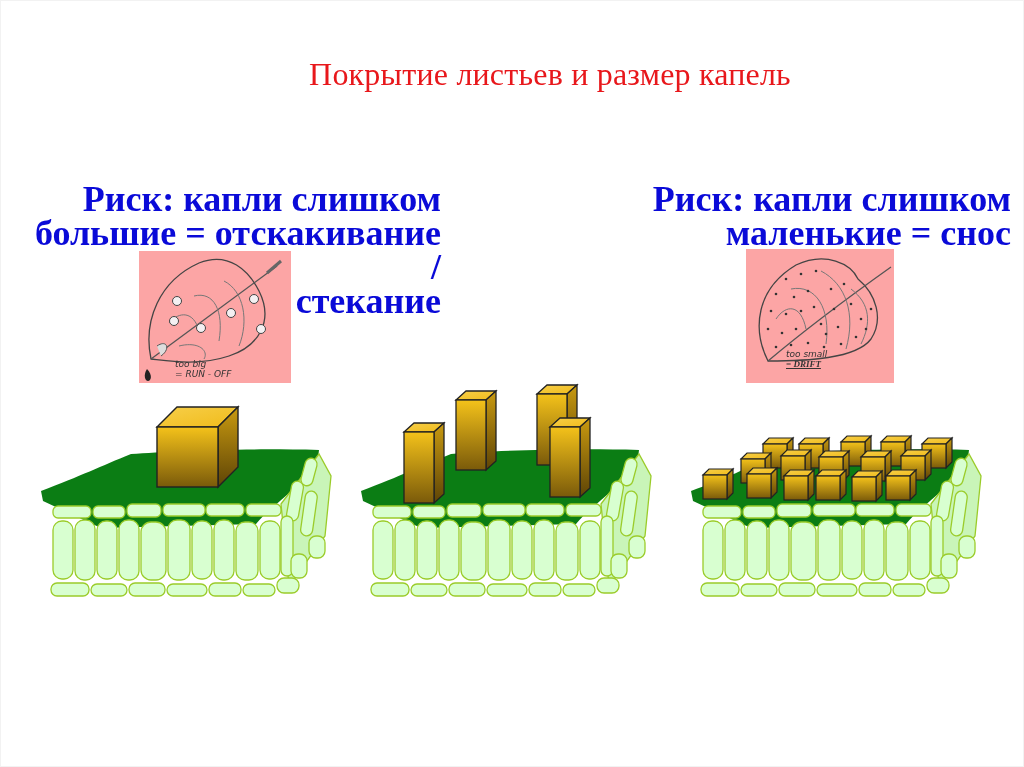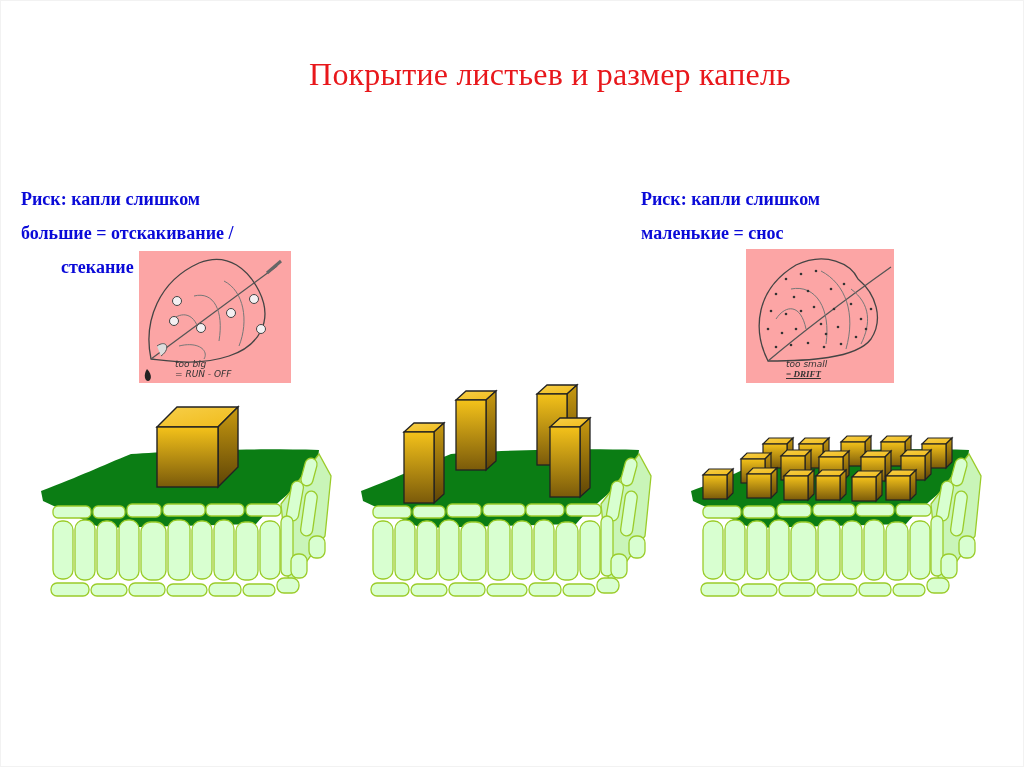"Риск: капли слишком" .risk { font-size: 18px -> 36px; text-align: left -> right }
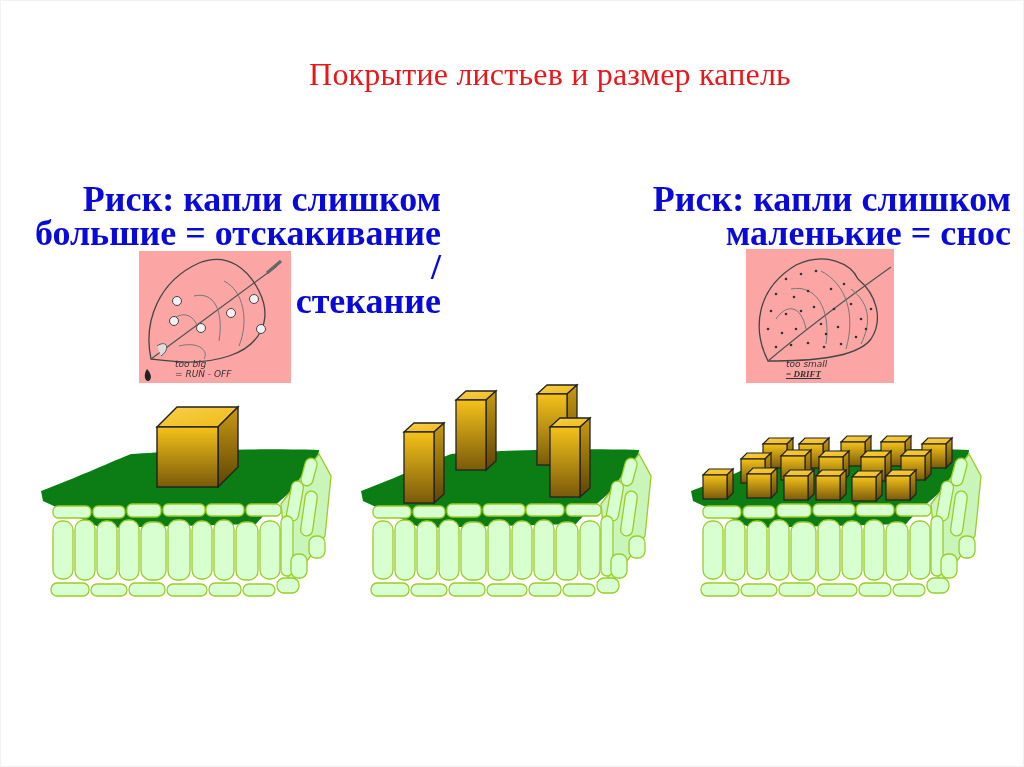"too small" div.leaf-caption { top: 110px -> 100px }
